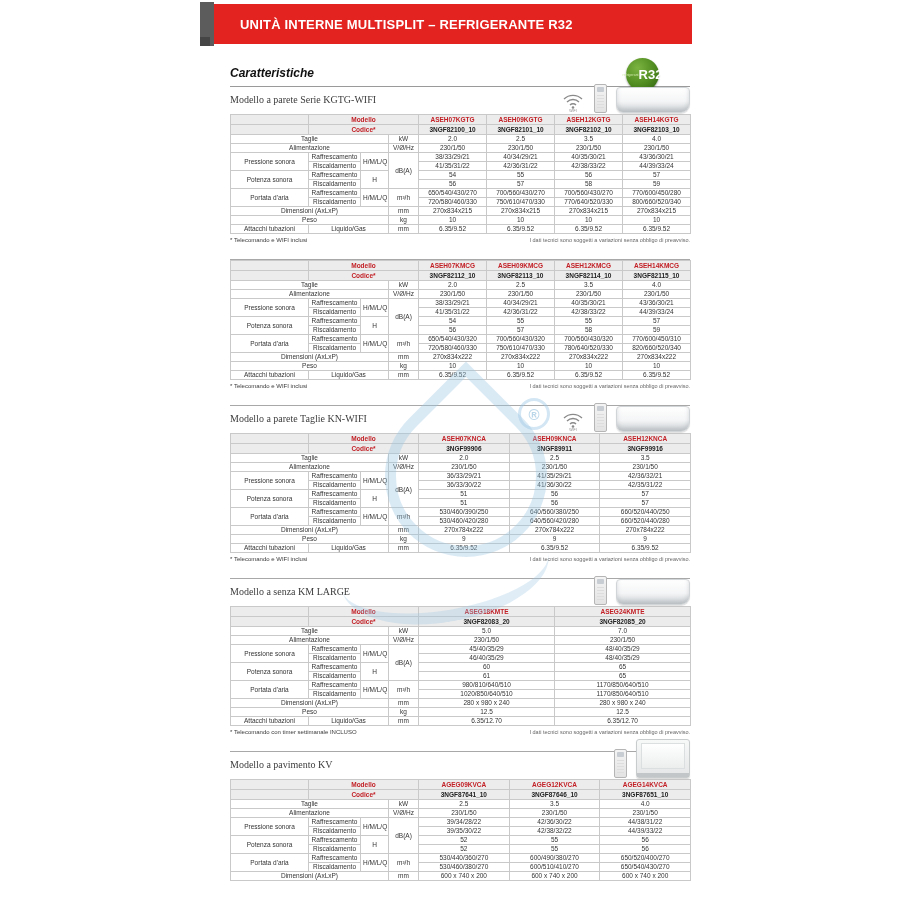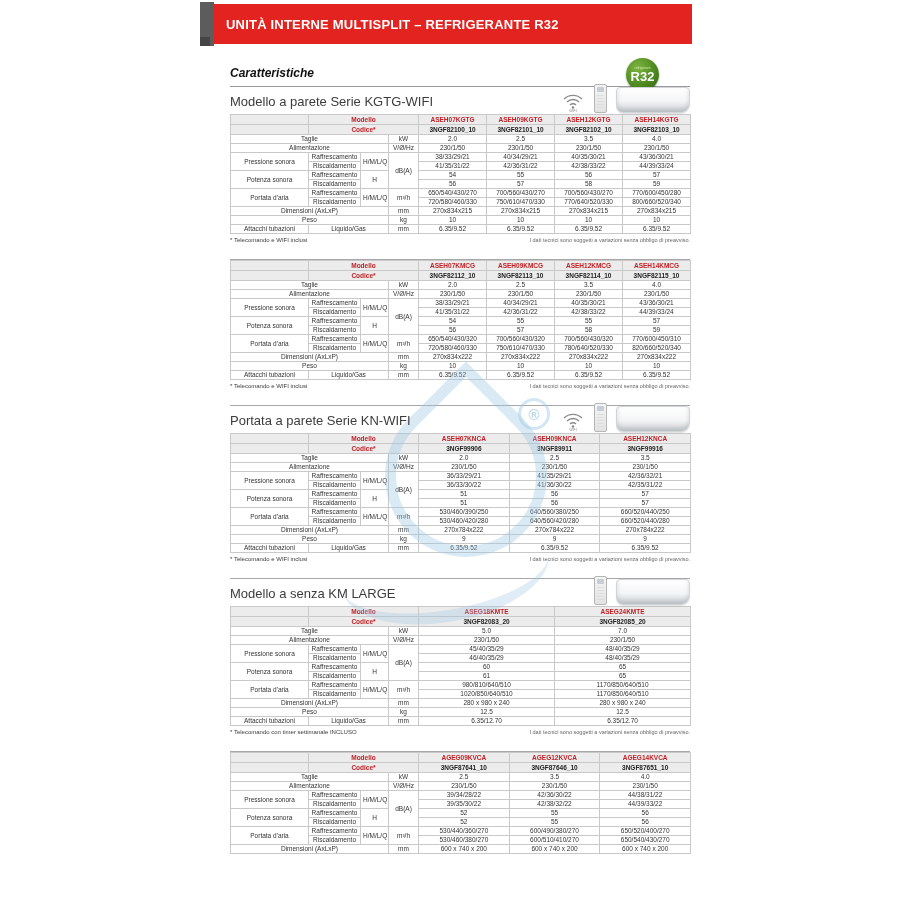"UNITÀ INTERNE MULTISPLIT – REFRIGERANTE" .banner span { padding-left: 12px -> 26px }
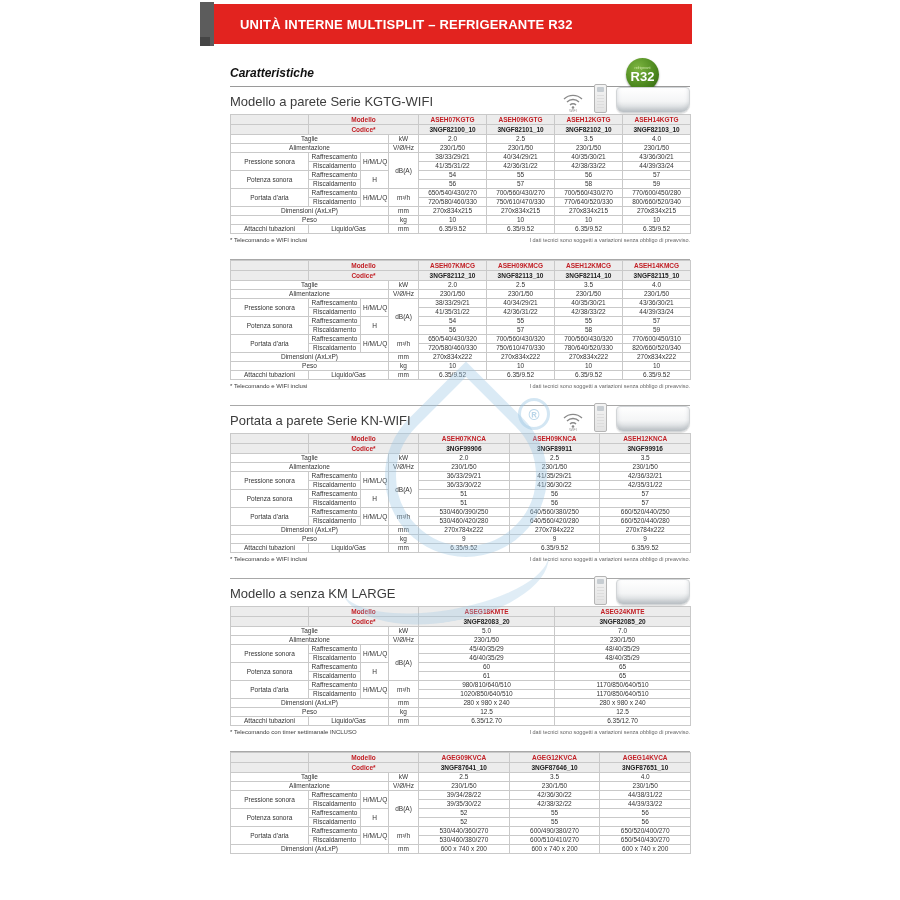"R32" .r32 { flex-direction: column -> none }
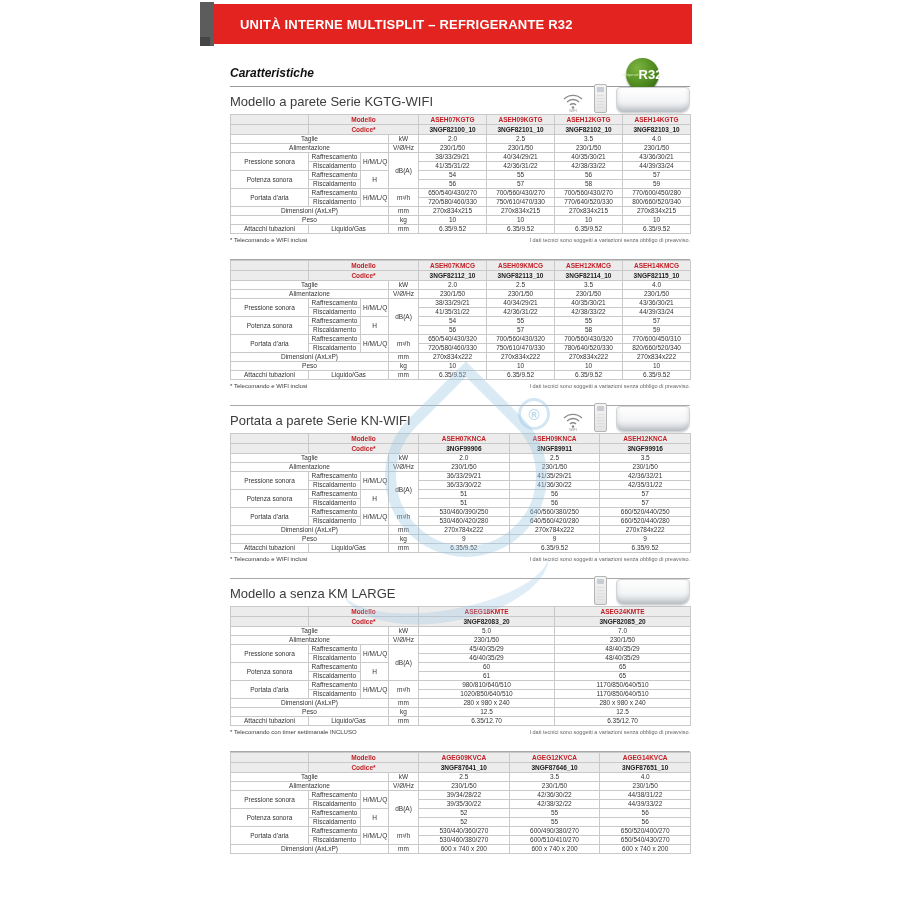"Modello a parete Serie KGTG-WIFI" .sec-title { font-family: none -> Liberation Serif, serif; font-size: 13px -> 10px }
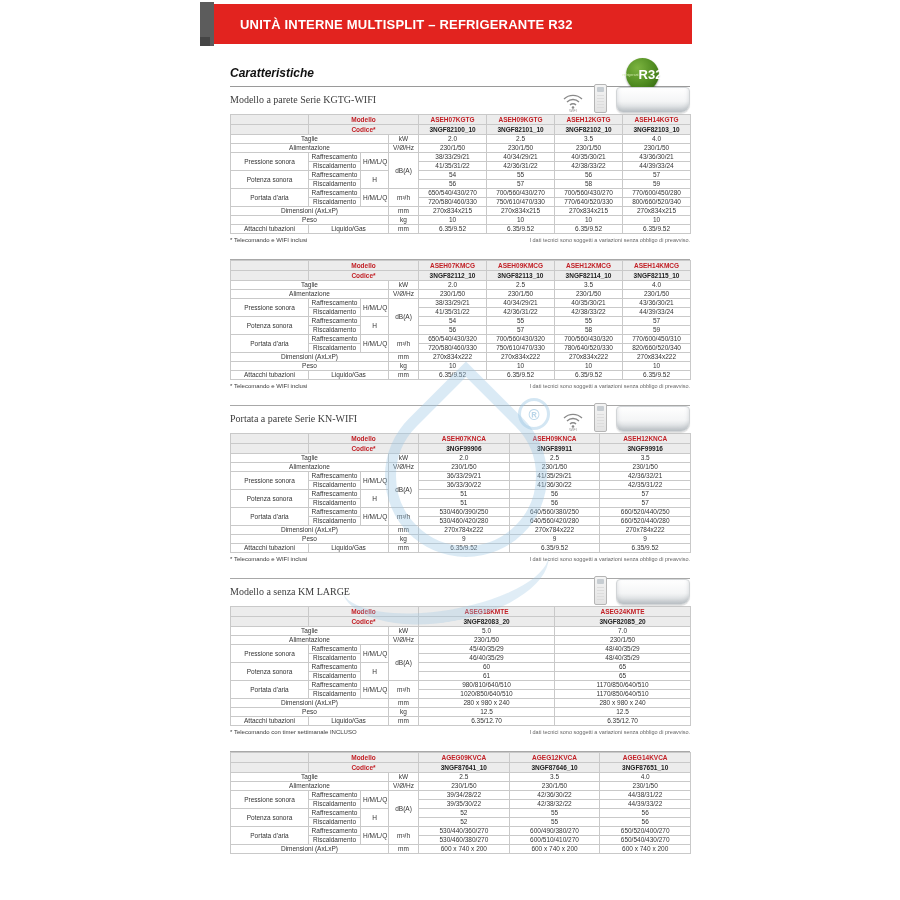"Portata a parete Serie KN-WIFI" div.sec-title { text: Portata a parete Serie -> Modello a parete Taglie }
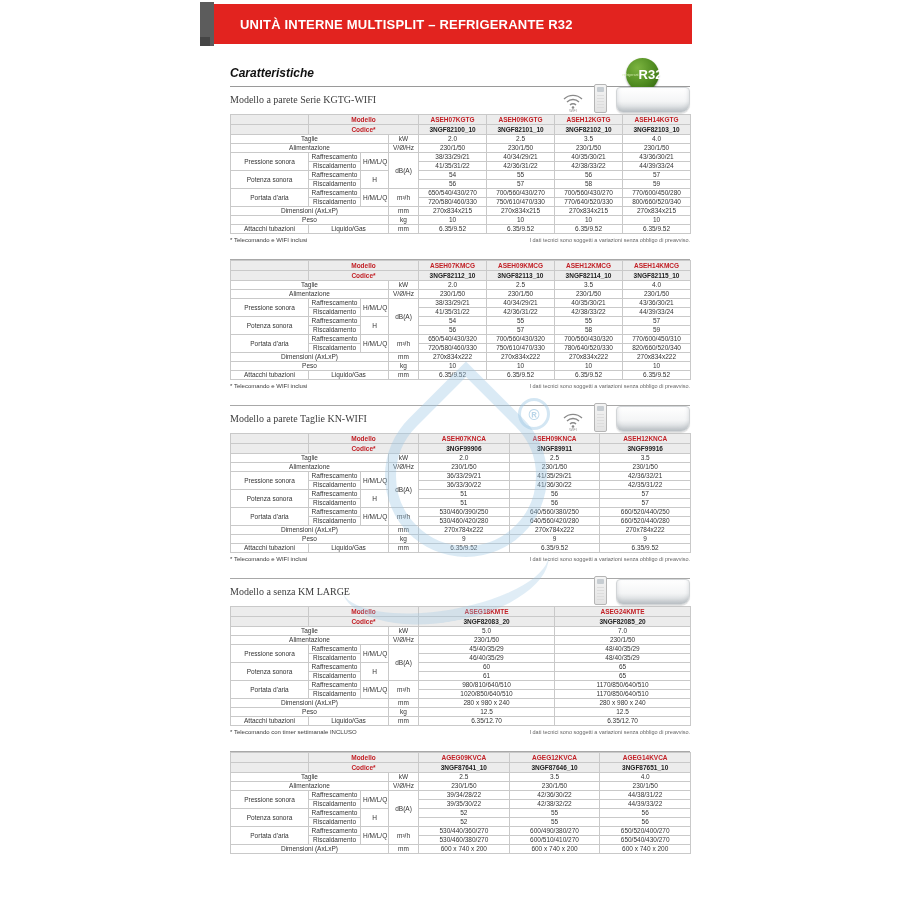"Modello a pavimento KV" div.sec-head { html: none -> <div> <div>Modello a pavimento KV</div> <div> <span></span> <span></span> </div> </div> }
